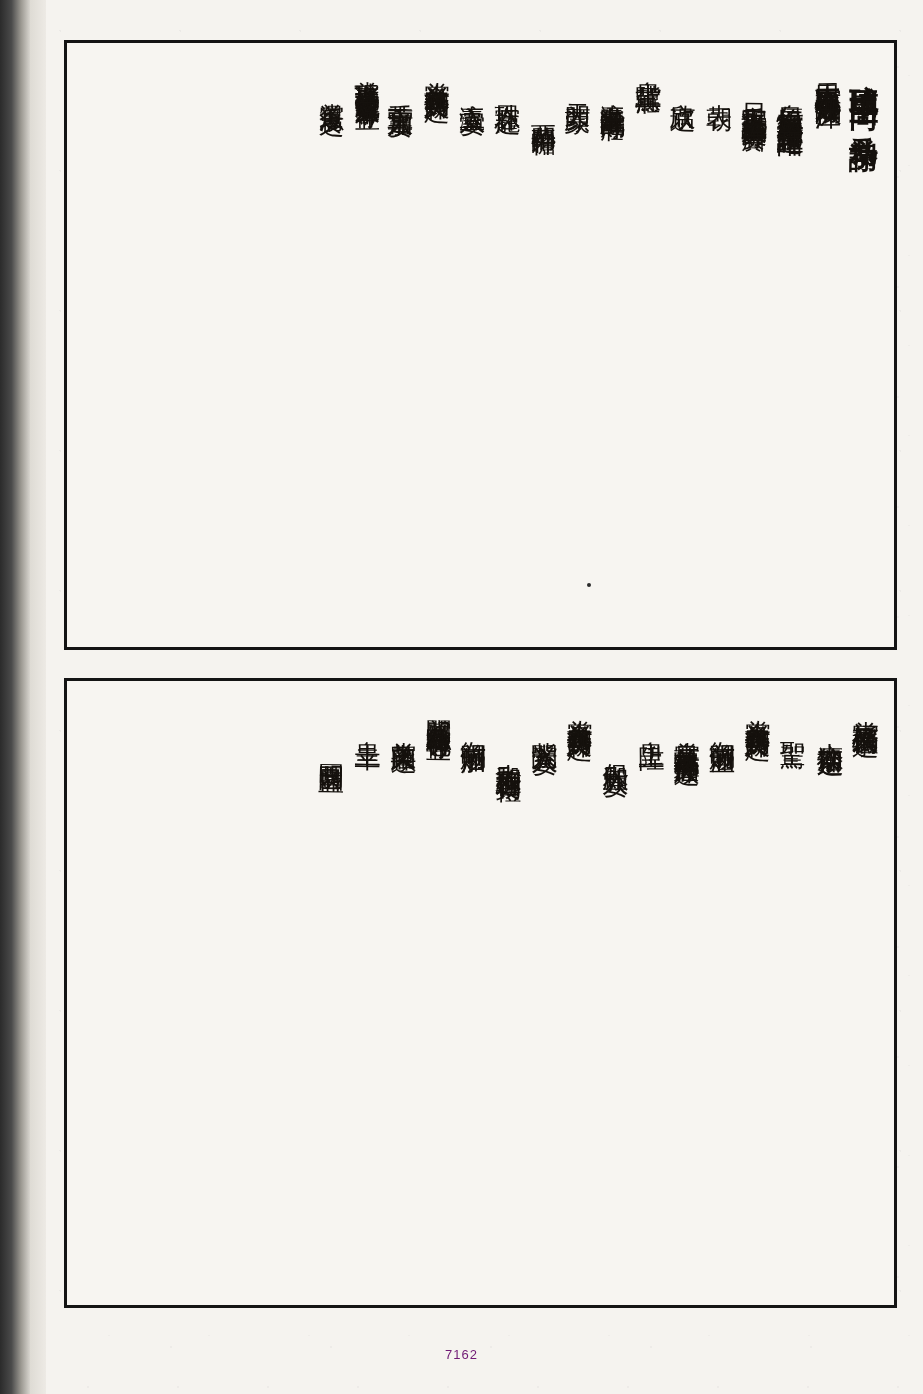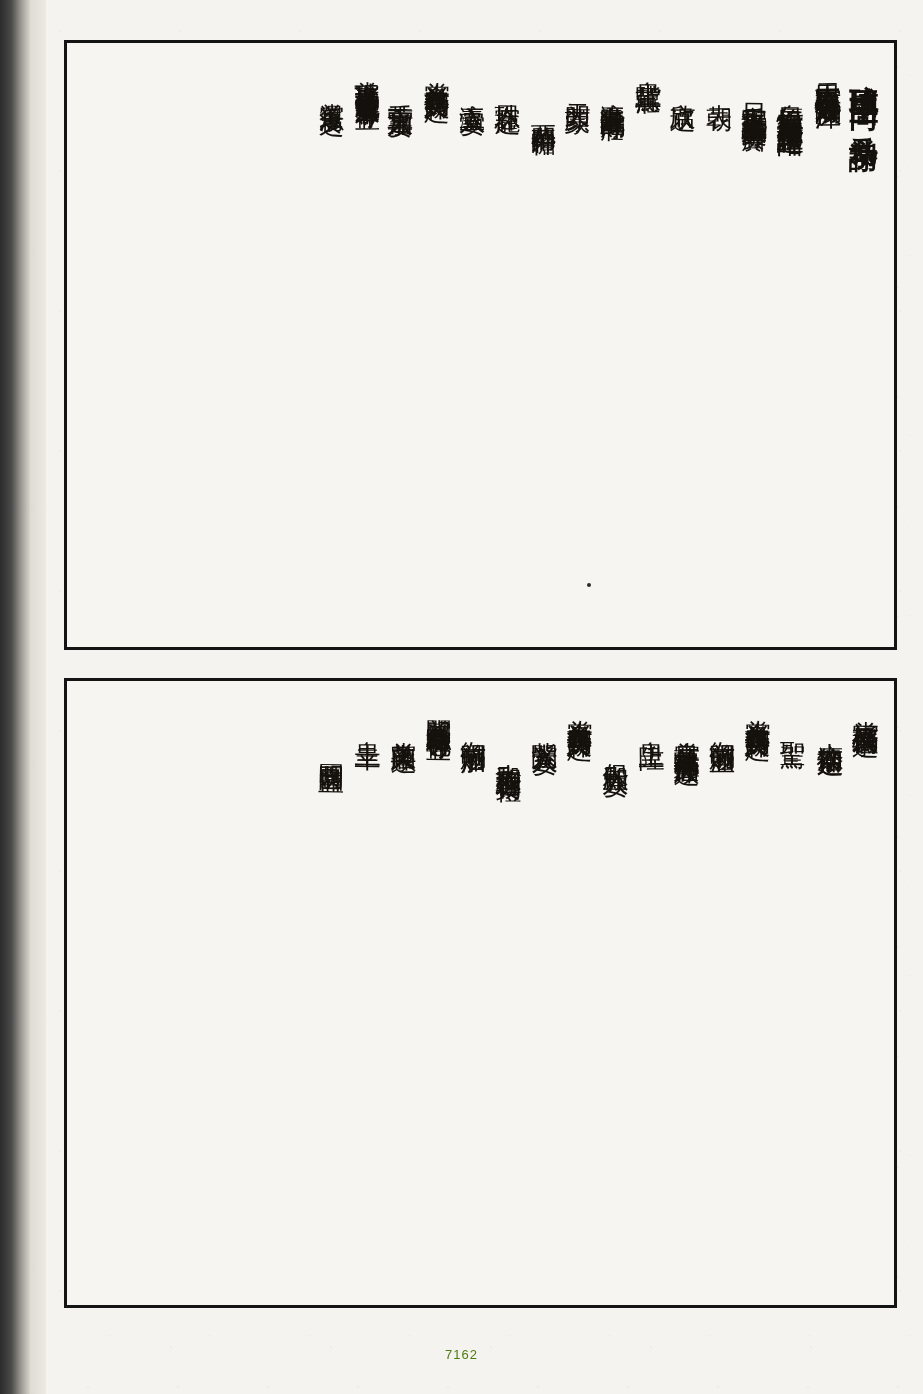"7162" #page-number { color: #4d7c0f -> #701a75 }
